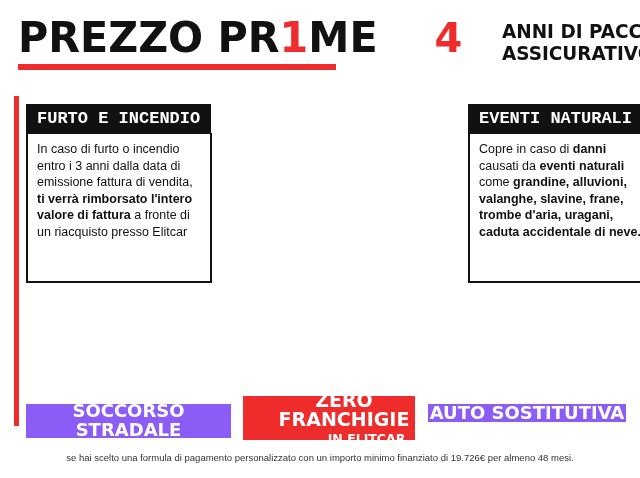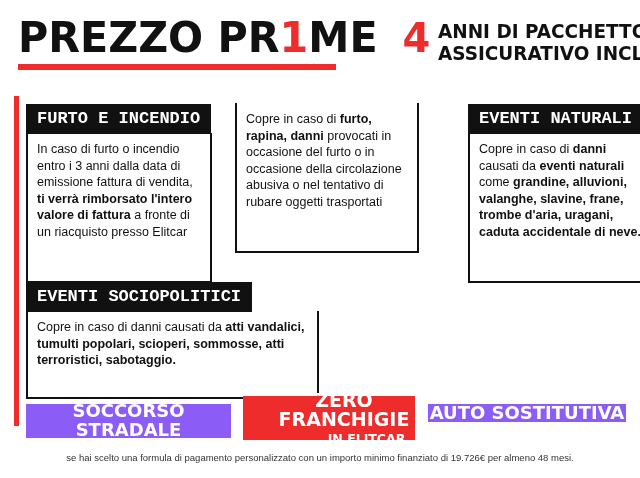"PREZZO PR1ME" .header { gap: none -> 32px }
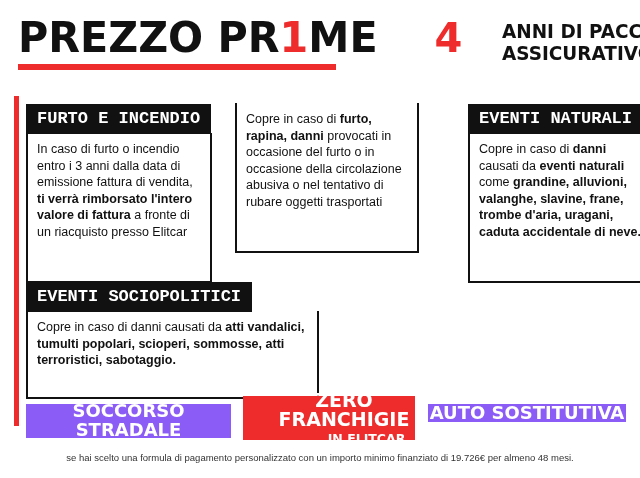"Copre in caso di furto," div.card-body { html: <div>Copre in caso di <b>furto, rapina, danni</b> provocati in occasione del furto o in occasione della circolazione abusiva o nel tentativo di rubare oggetti trasportati</div> -> none }
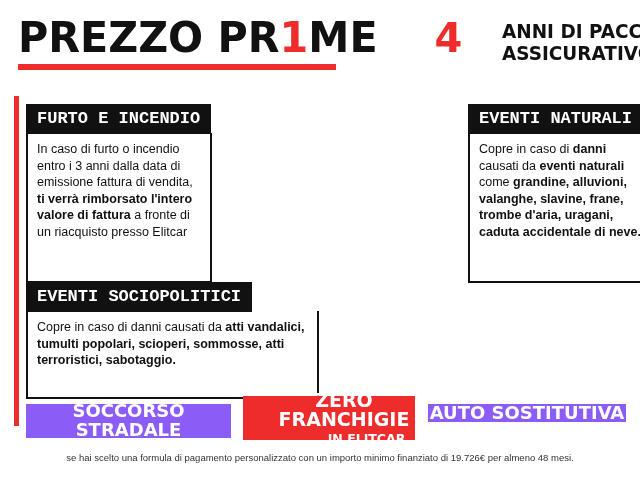"EVENTI SOCIOPOLITICI" div.card { html: <div> <div>EVENTI SOCIOPOLITICI</div> <div>Copre in caso di danni causati da <b>atti vandalici, tumulti popolari, scioperi, sommosse, atti terroristici, sabotaggio.</b></div> </div> -> none }
